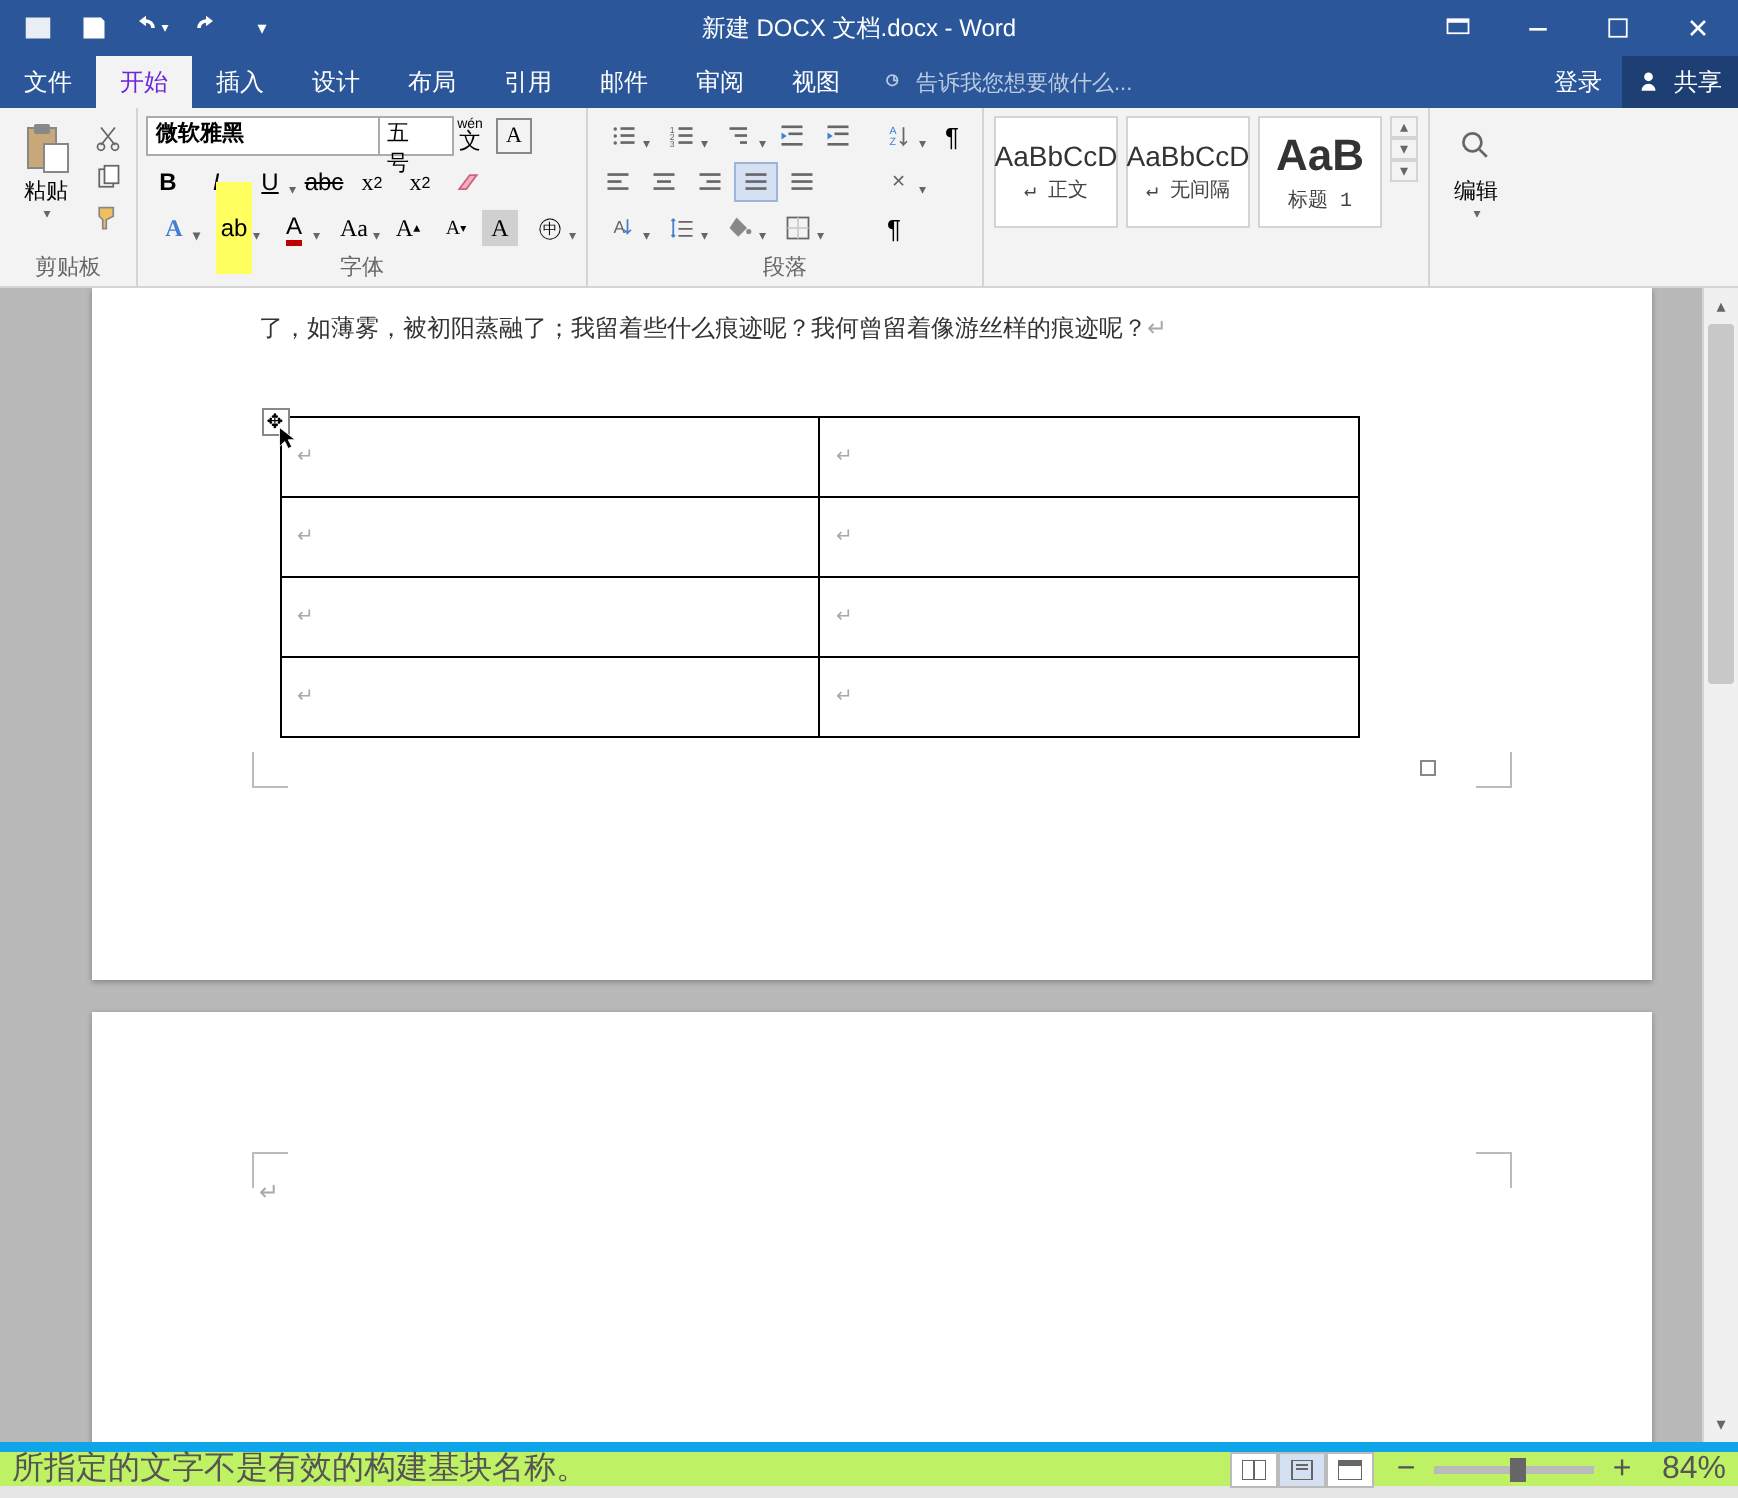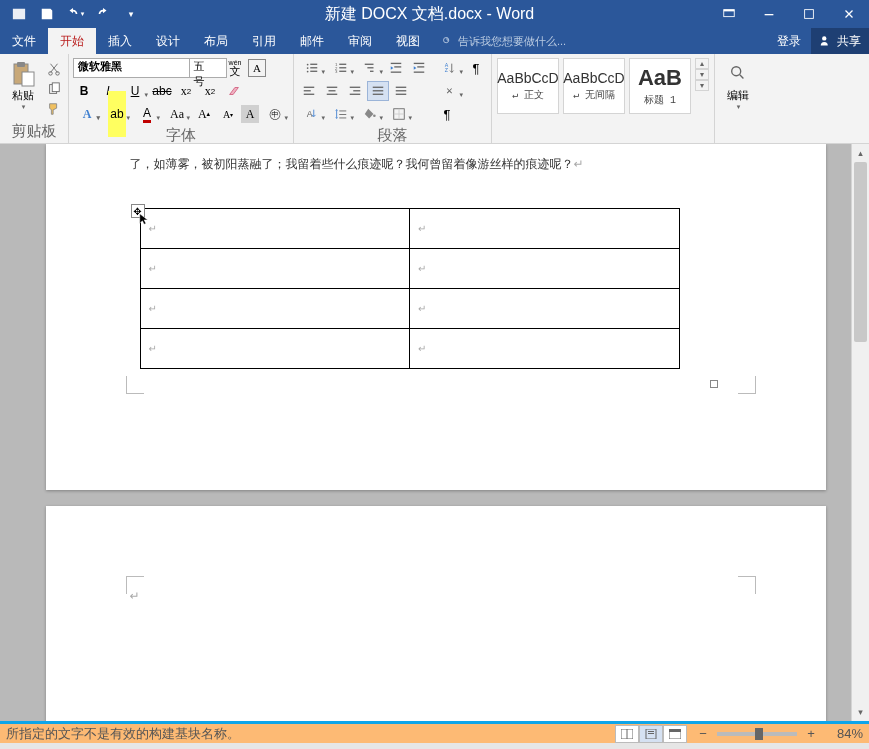"新建 DOCX 文档.docx - Word" .title-text { font-size: 16px -> 12px }
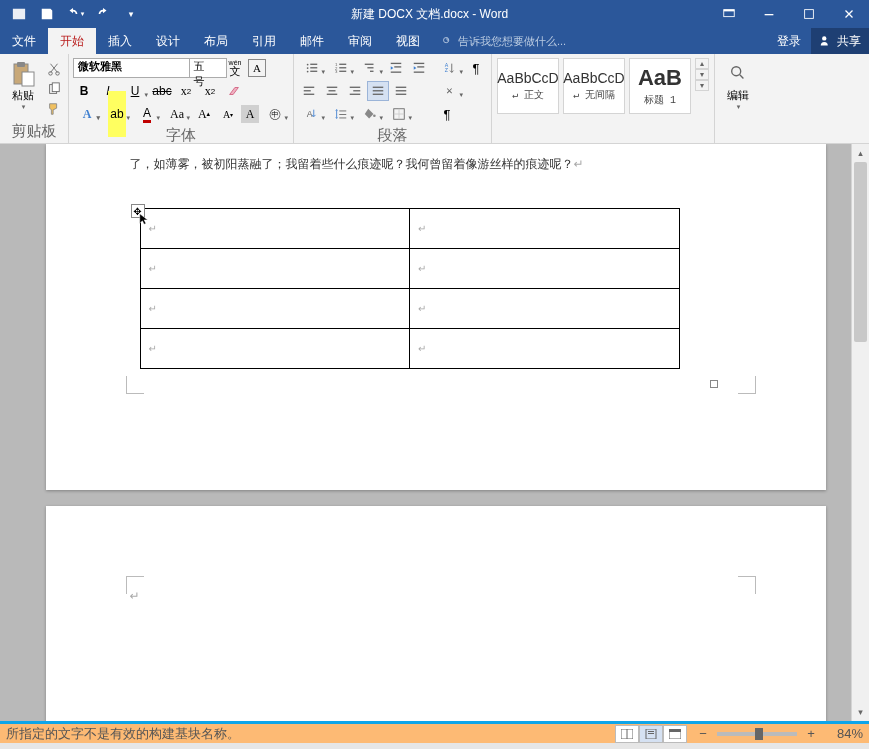"开始" .tab.active { color: #b91c1c -> #6d28d9 }
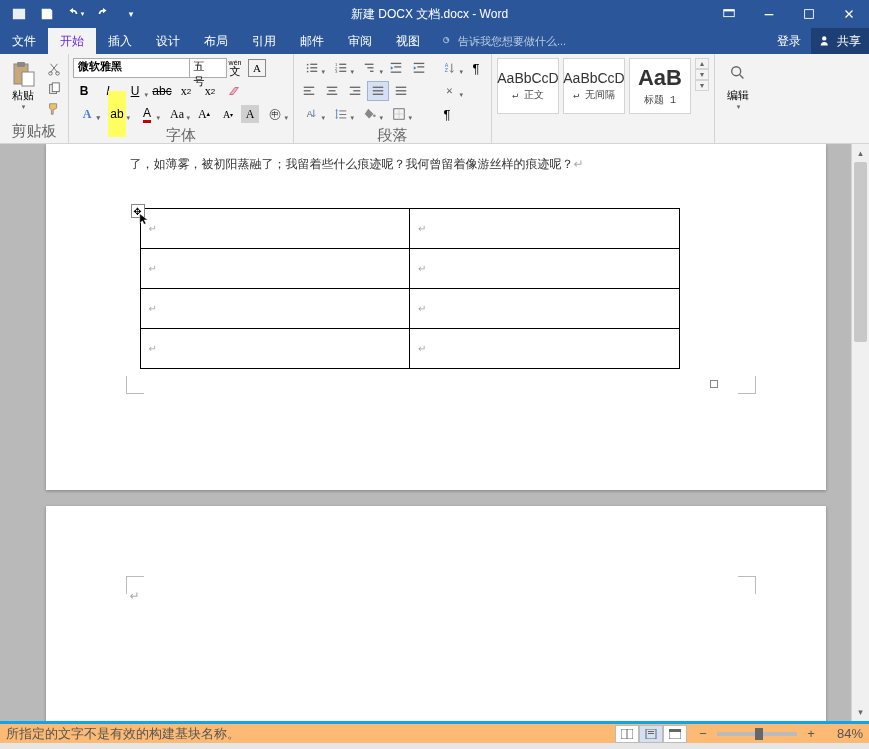"剪贴板" .group-label { font-size: 15px -> 11px }
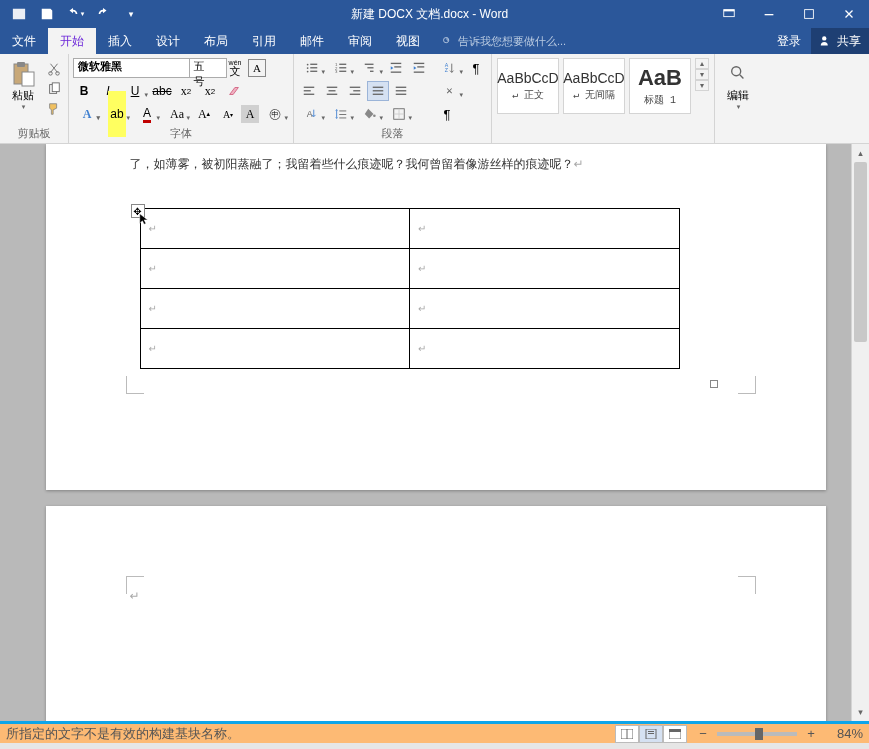"所指定的文字不是有效的构建基块名称。" .statusbar { background: #fdba74 -> #bef264; border-top: 3px solid #0ea5e9 -> 5px solid #0ea5e9; font-size: 13px -> 16px }
